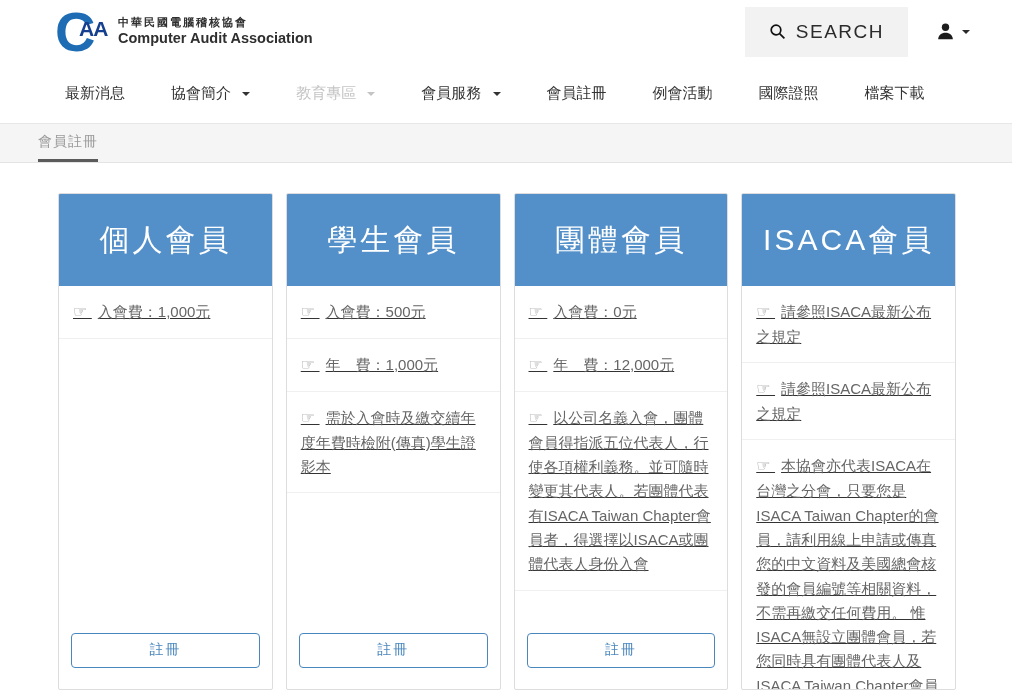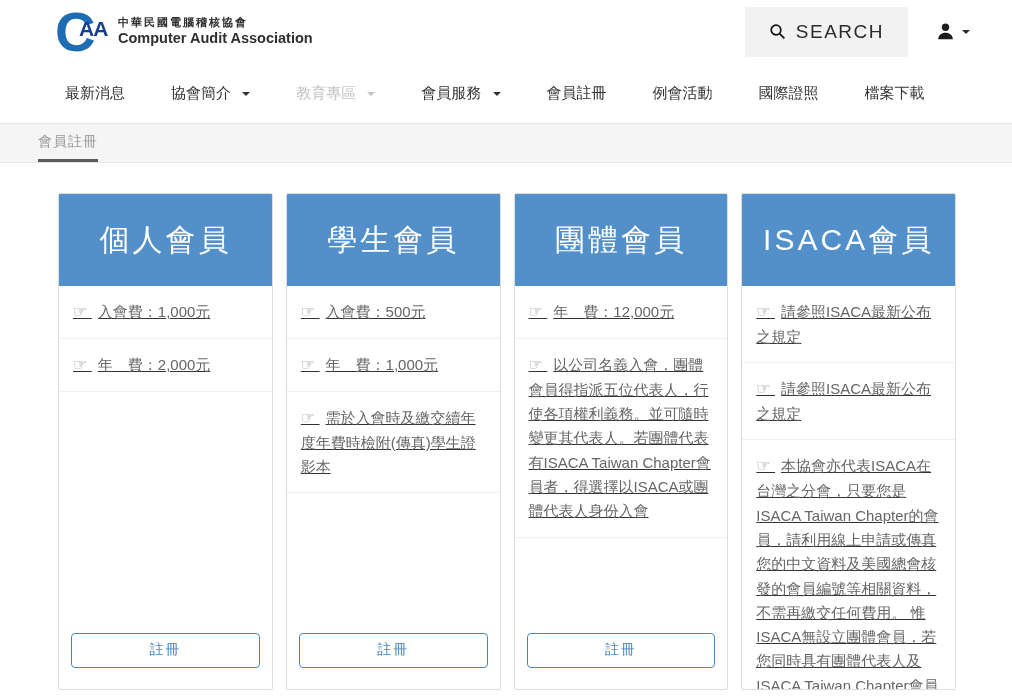"☞ 入會費：0元" li.card-item { html: none -> <li> <span>☞ </span><span>入會費：0元</span> </li> }
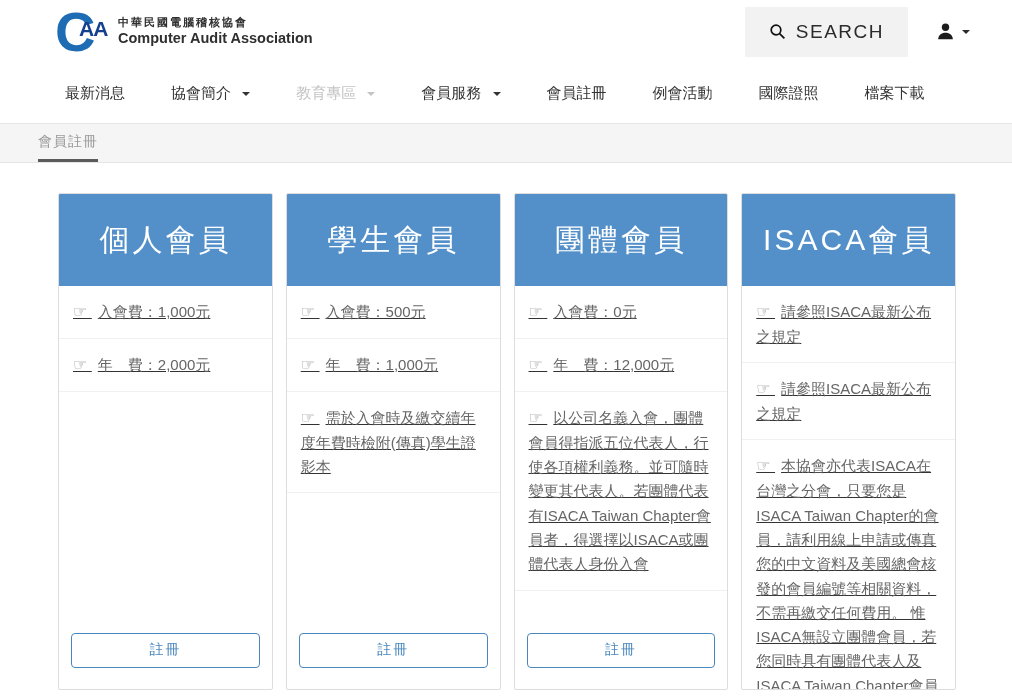"☞ 年 費：2,000元" li.card-item { html: <li> <span>☞ </span><span>年 費：2,000元</span> </li> -> none }
